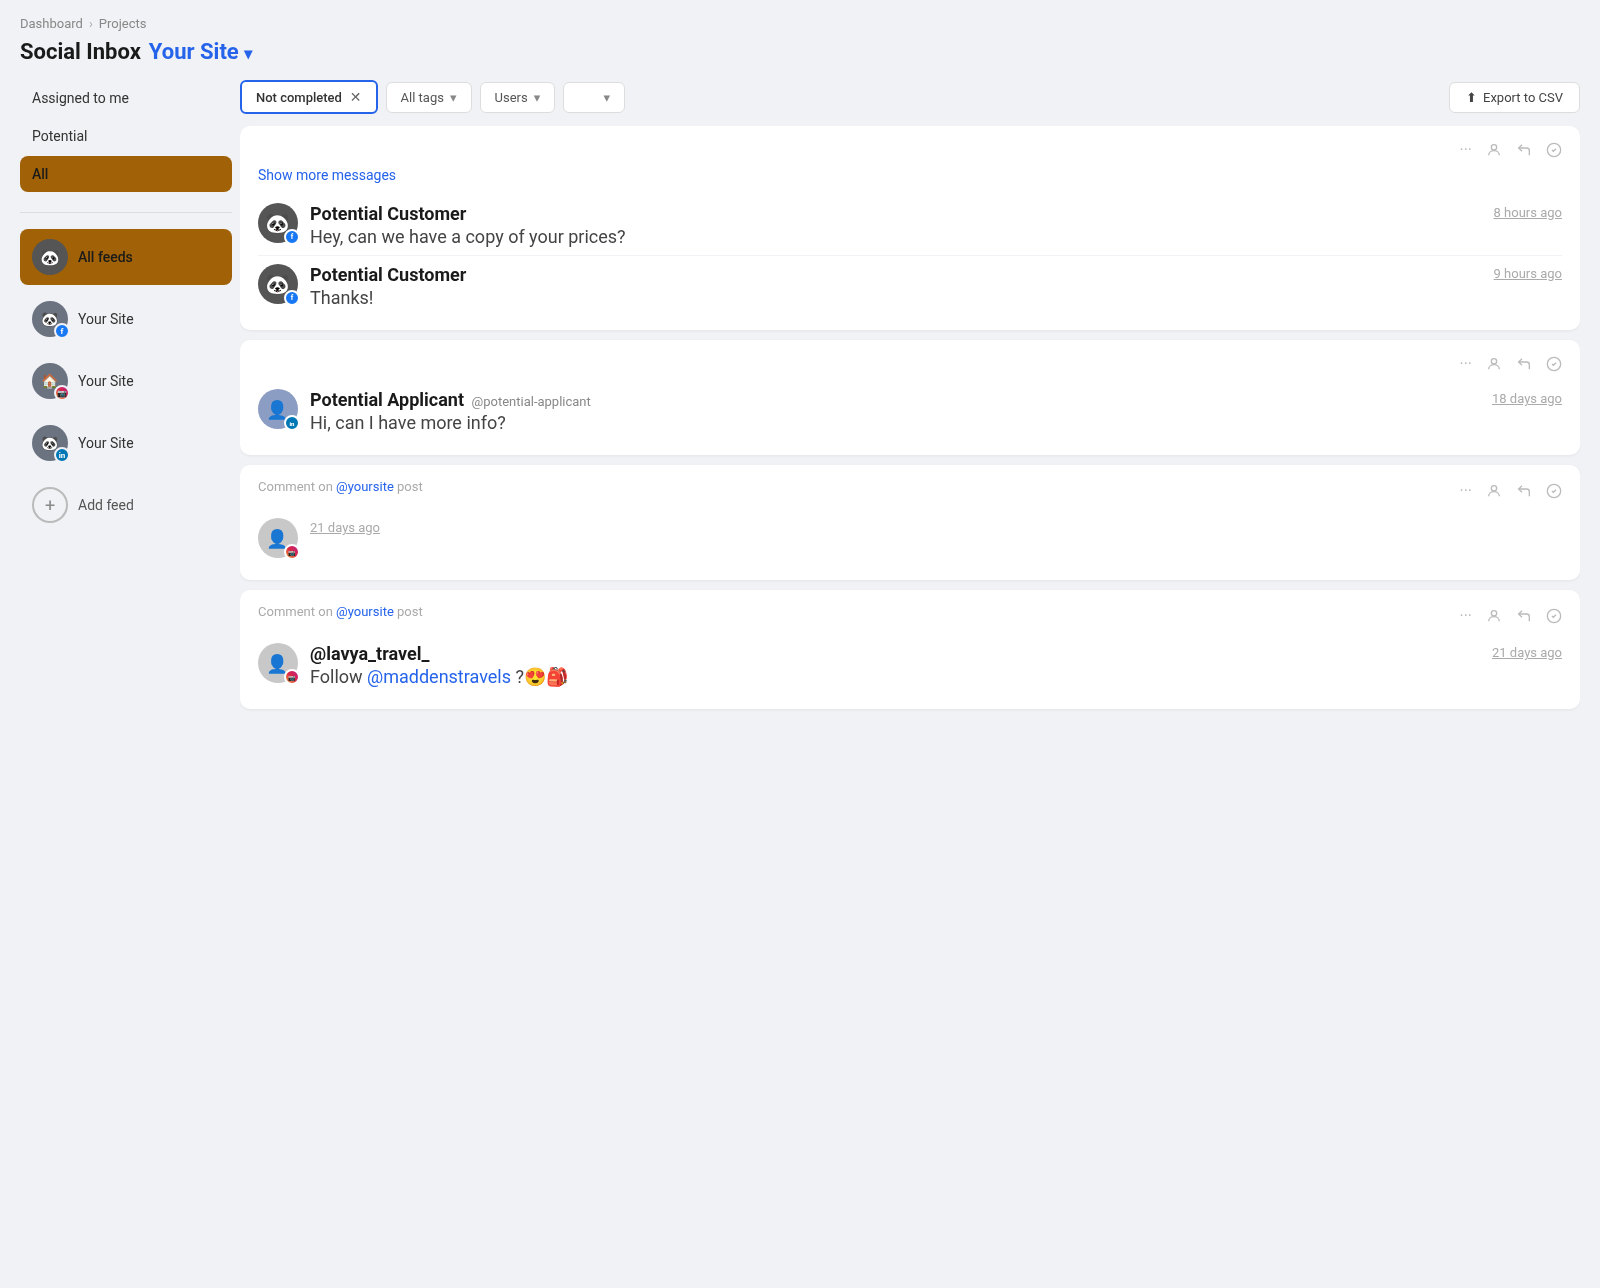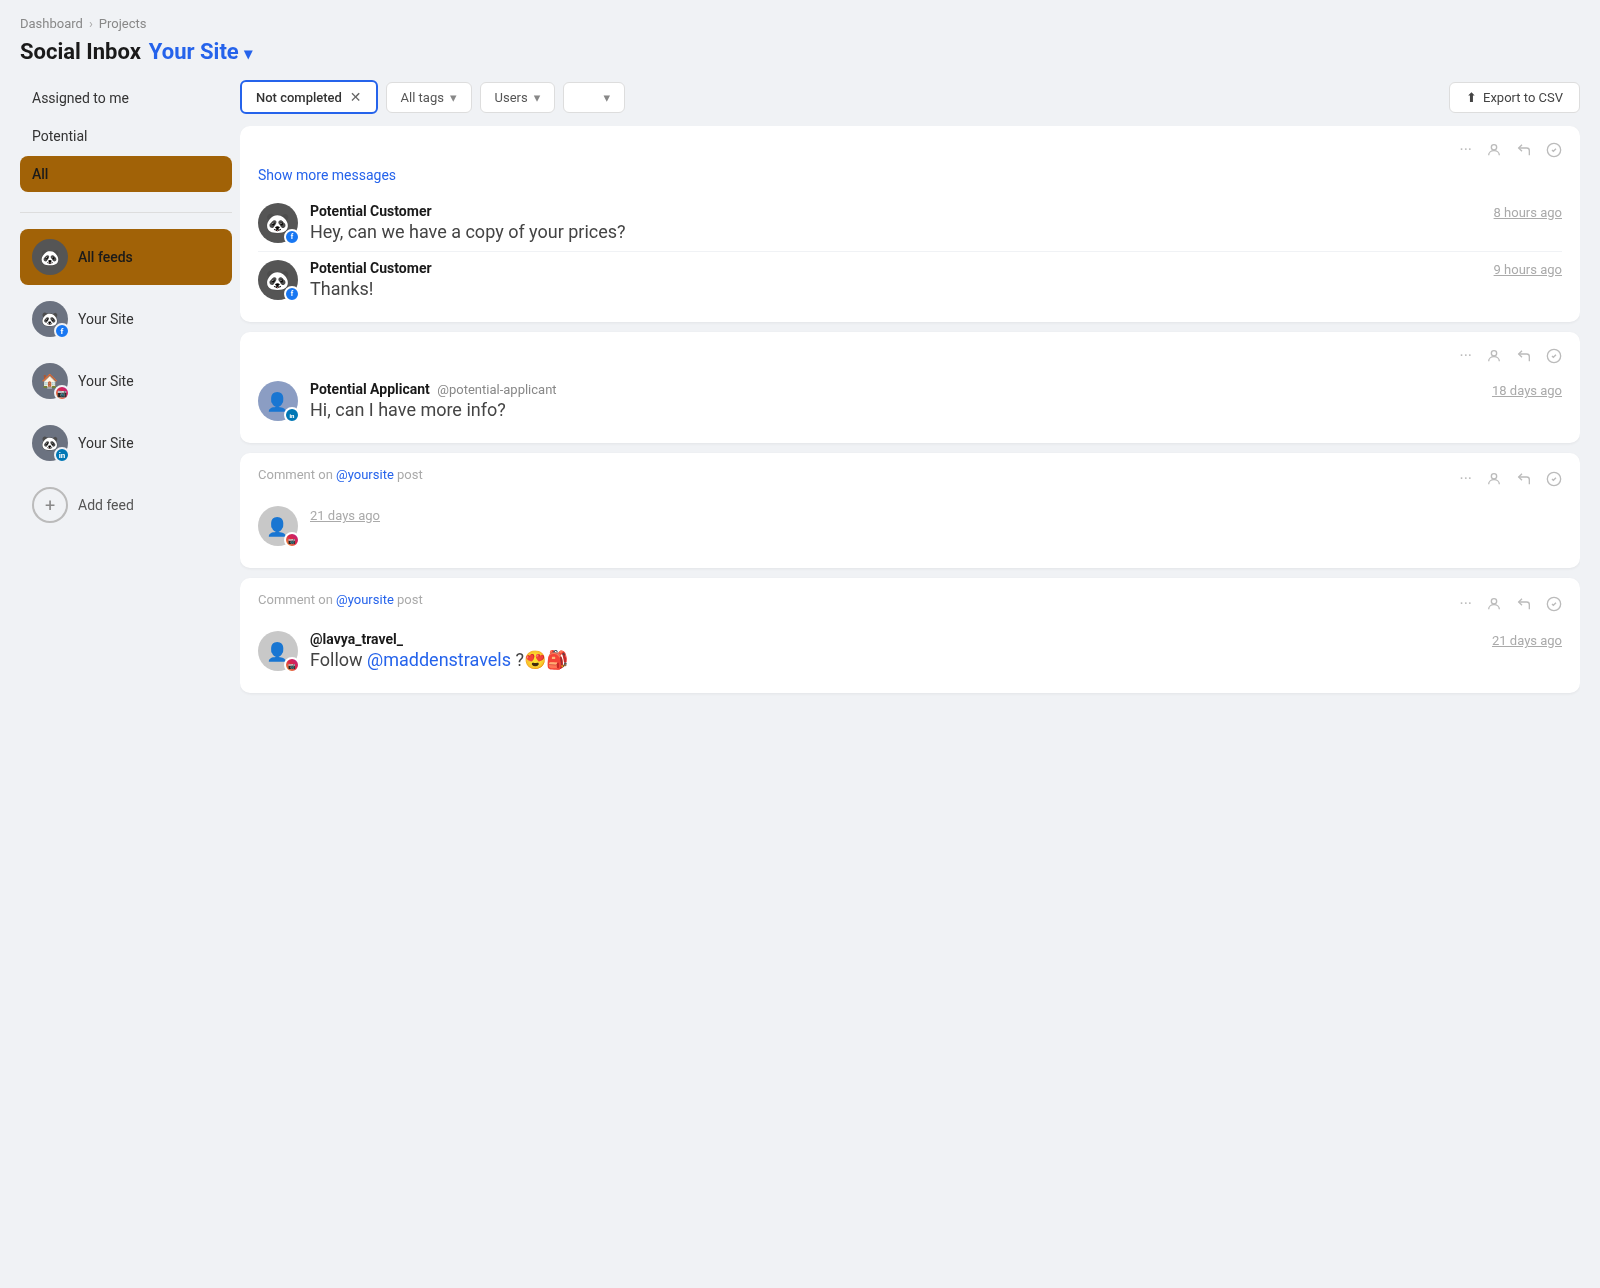"Potential Customer" .msg-name { font-size: 14px -> 18px }
